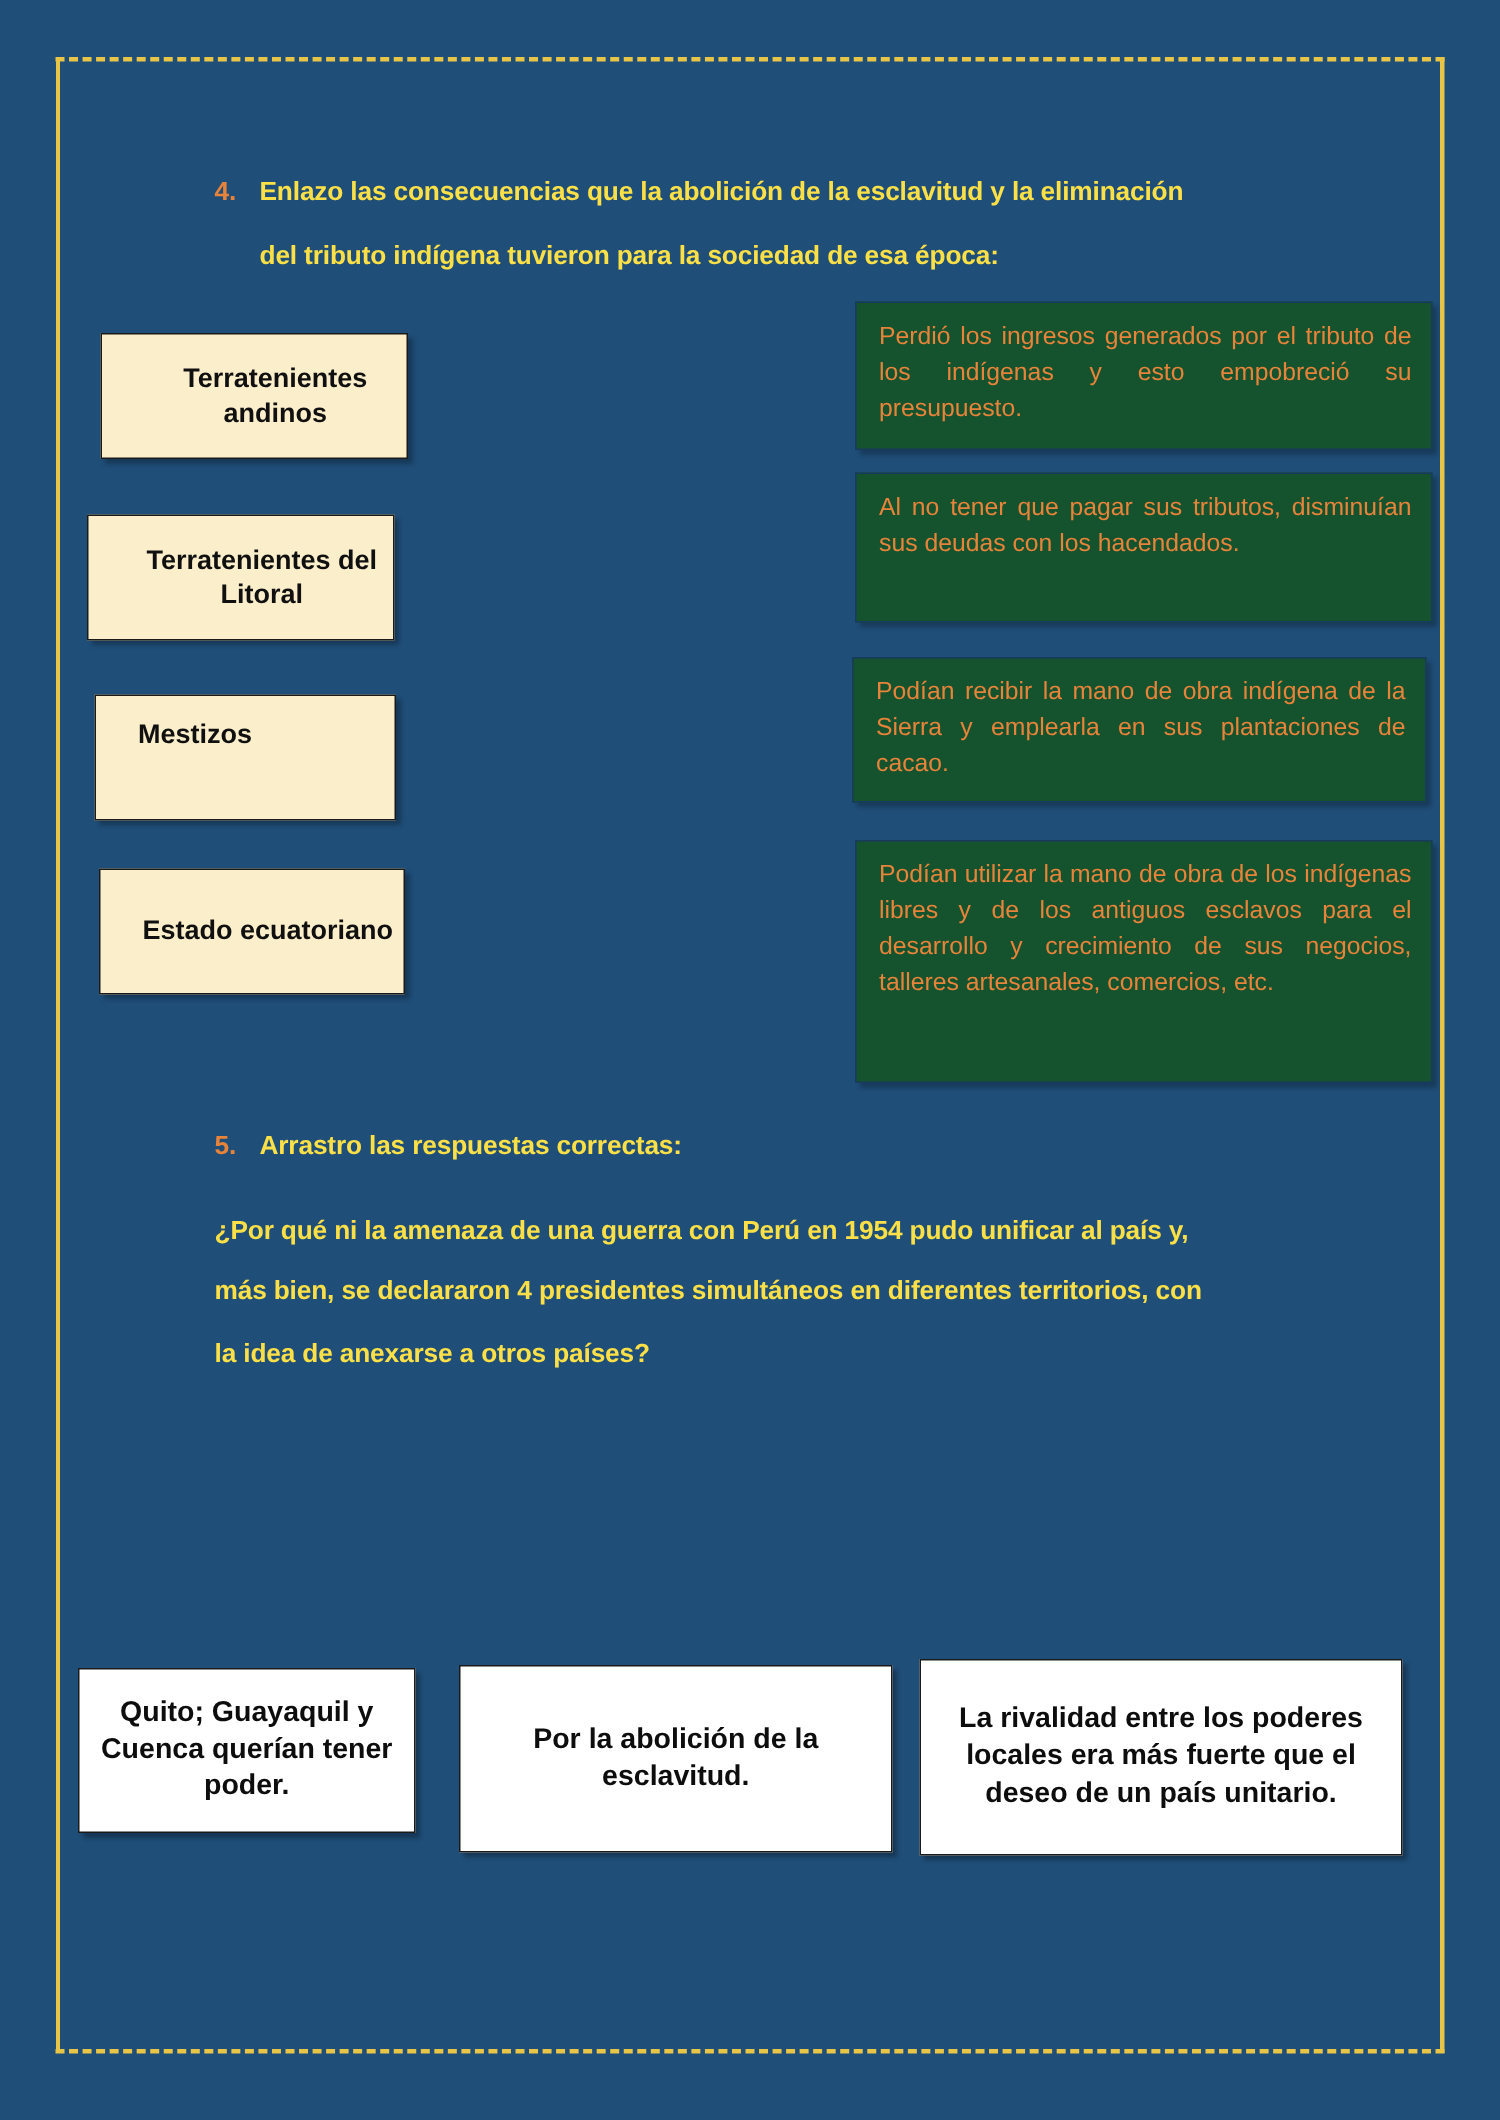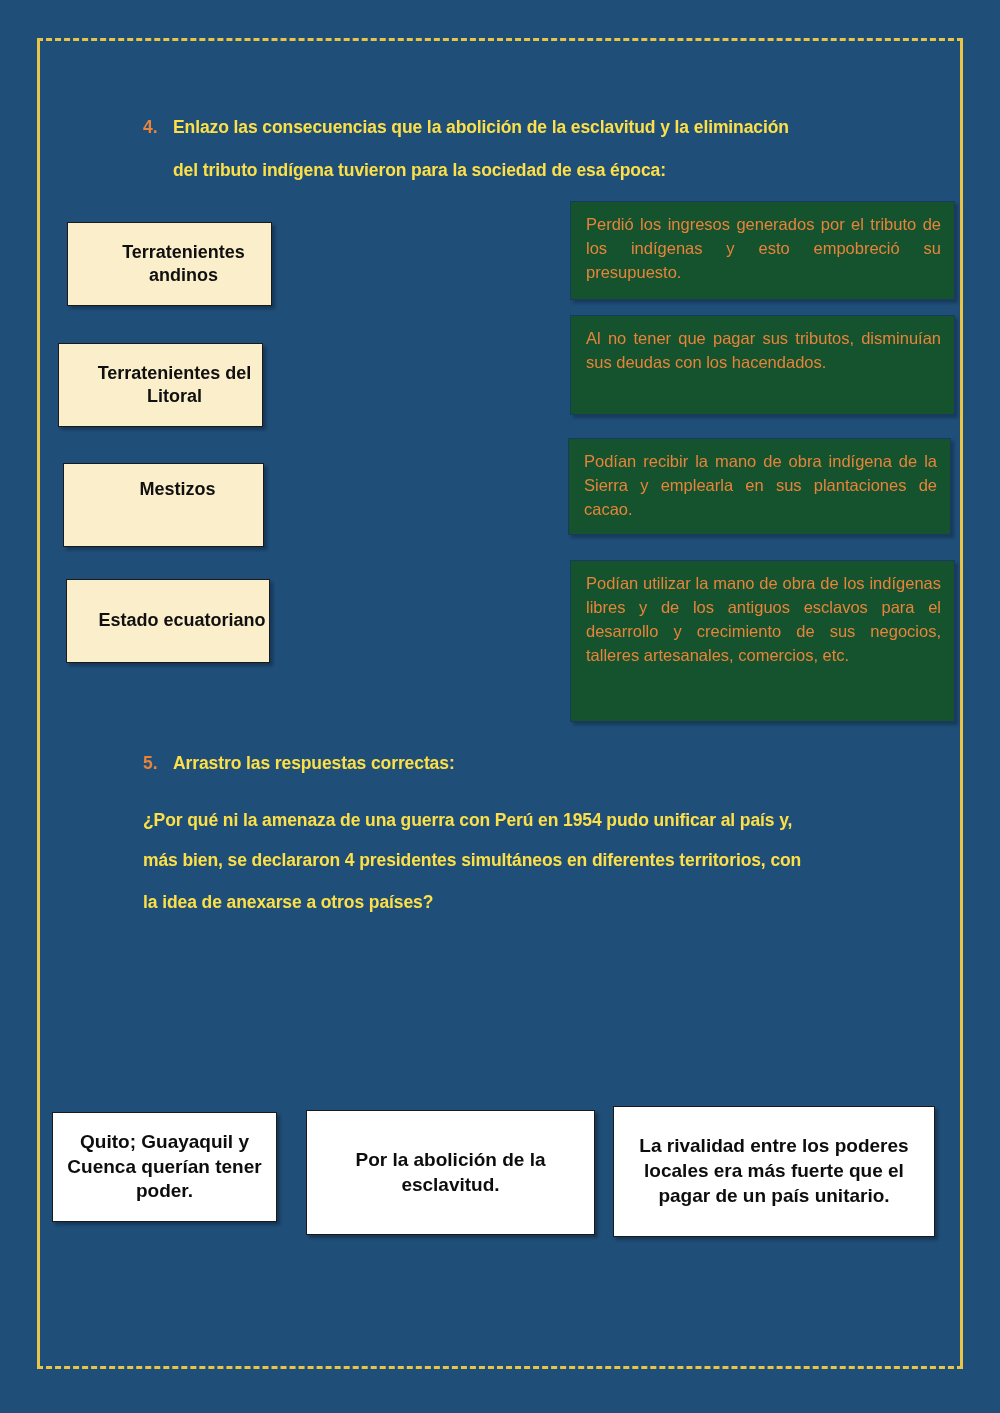"Terratenientes andinos" .term-box { justify-content: center -> none }
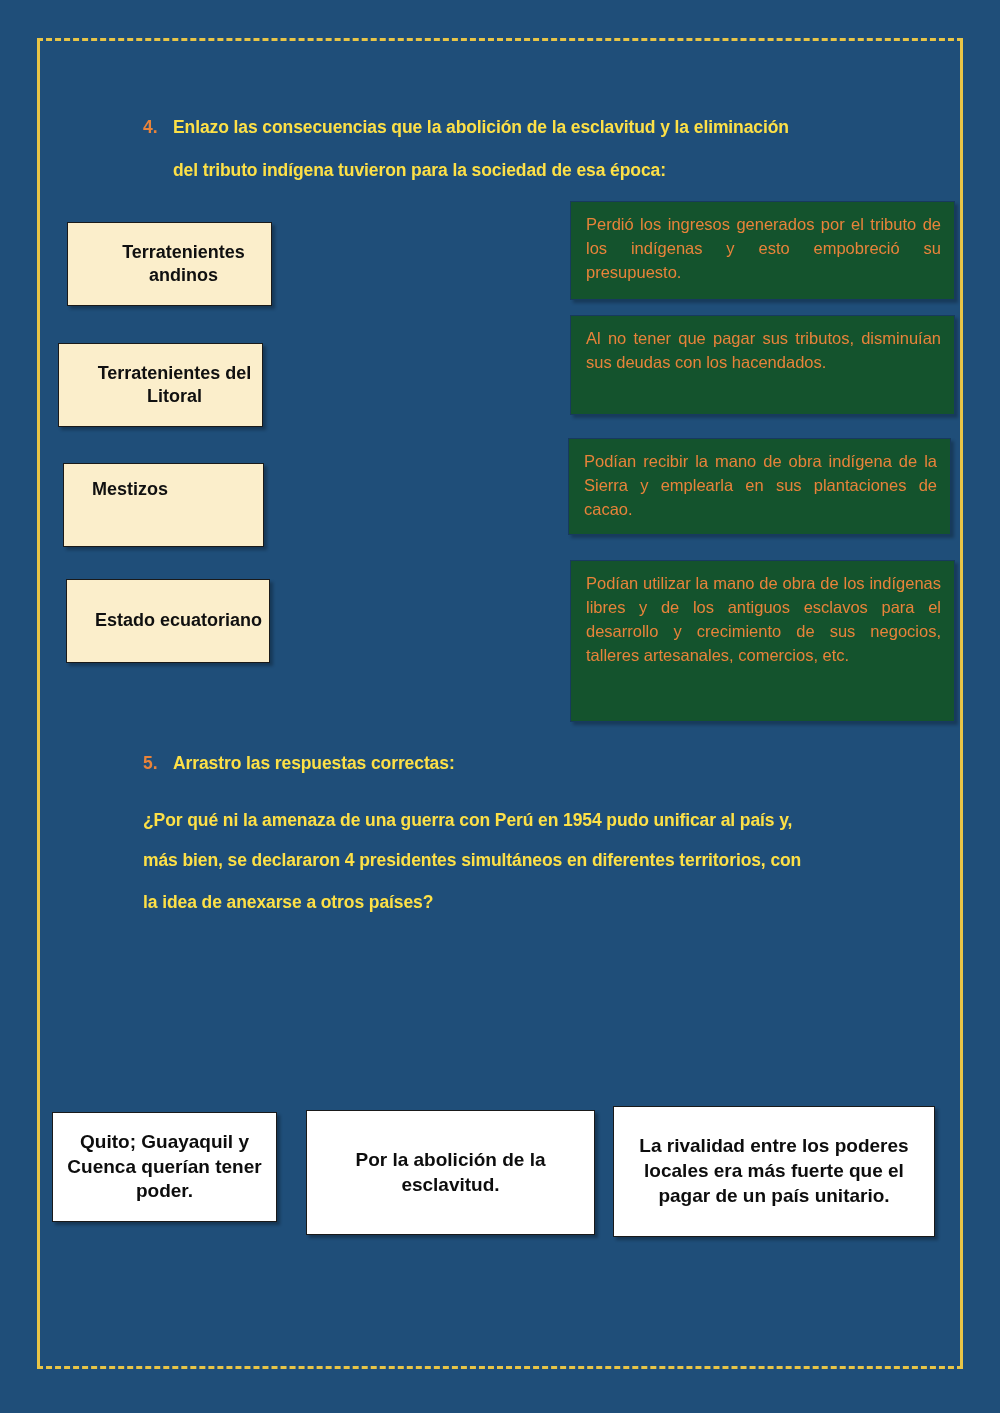"La rivalidad entre los poderes" span { text: pagar -> deseo }
